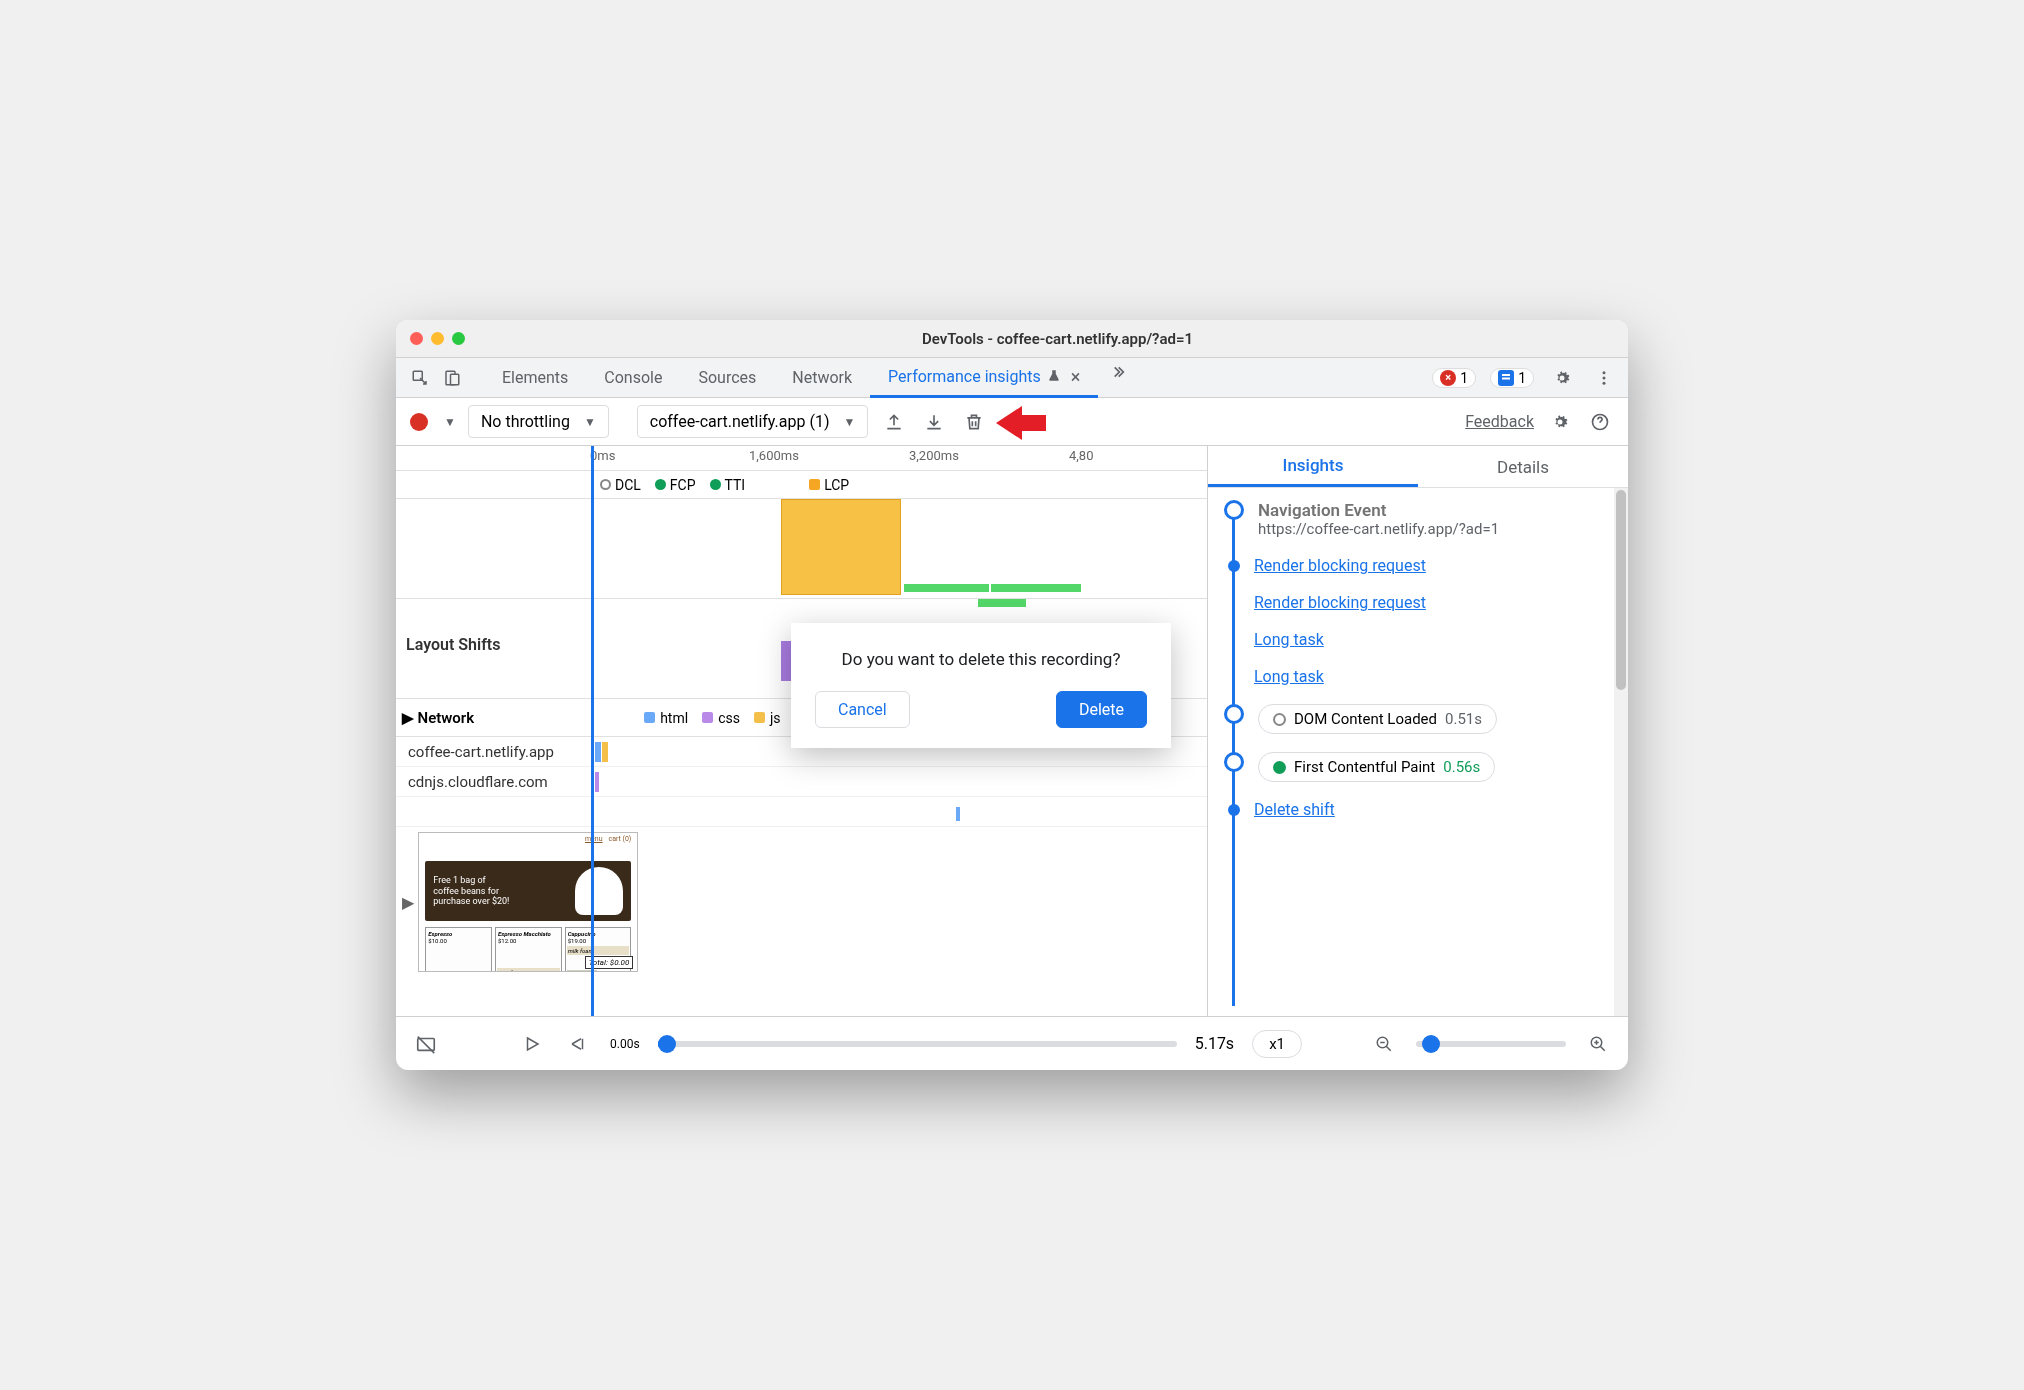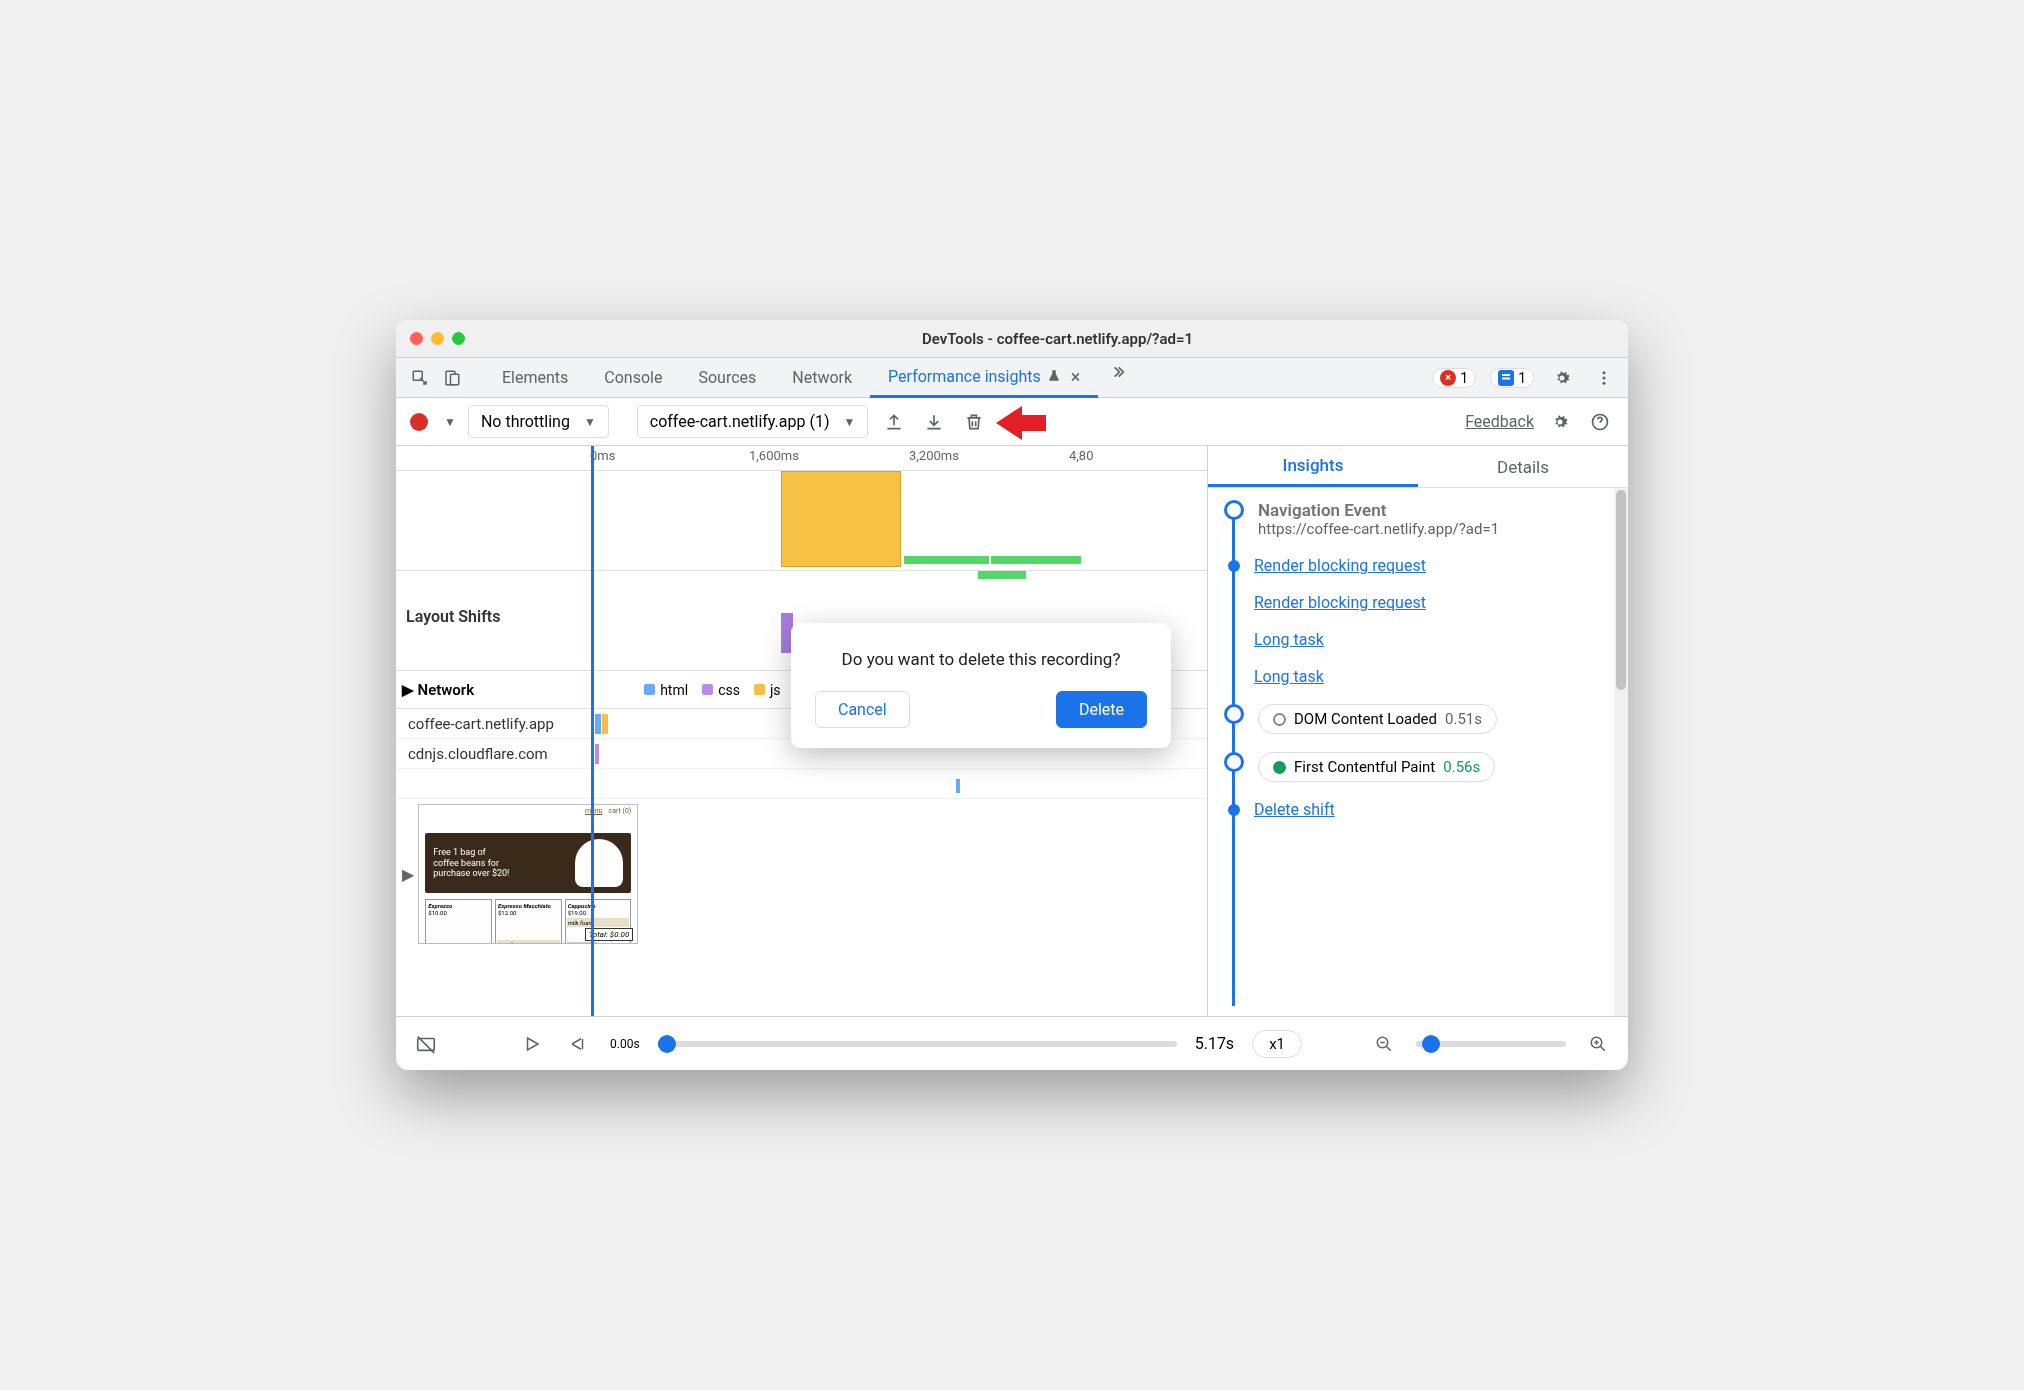"DCL" div.markers-row { html: none -> <div> <div> <span></span> <span>DCL</span> </div> <div> <span></span> <span>FCP</span> </div> <div> <span></span> <span>TTI</span> </div> <div> <span></span> <span>LCP</span> </div> </div> }
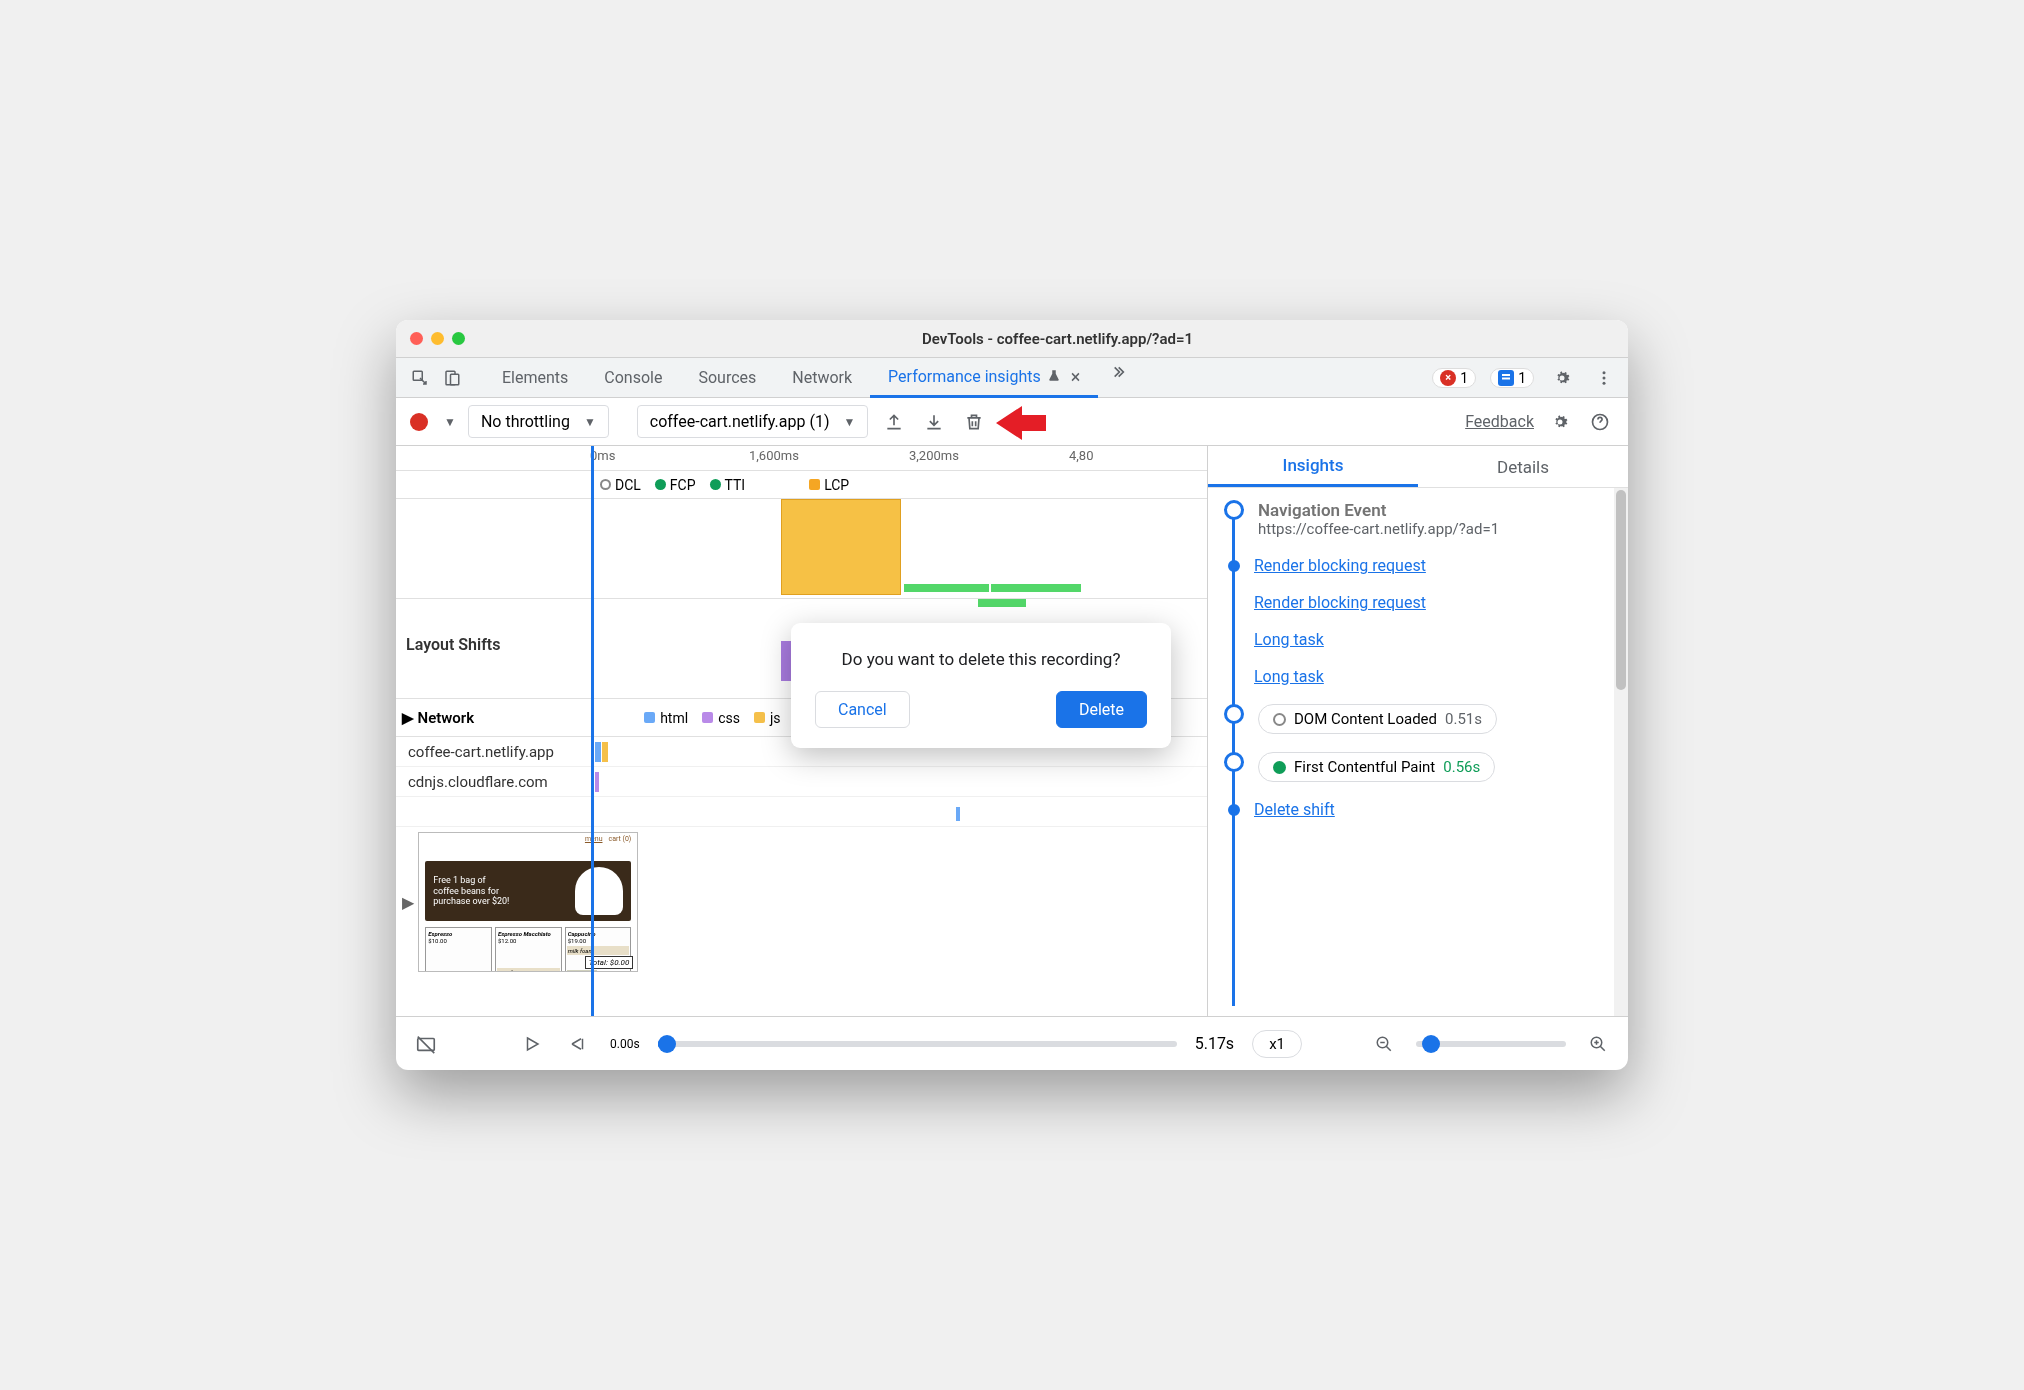"Do you want to delete" .dialog { border-radius: 9px -> 0 }
